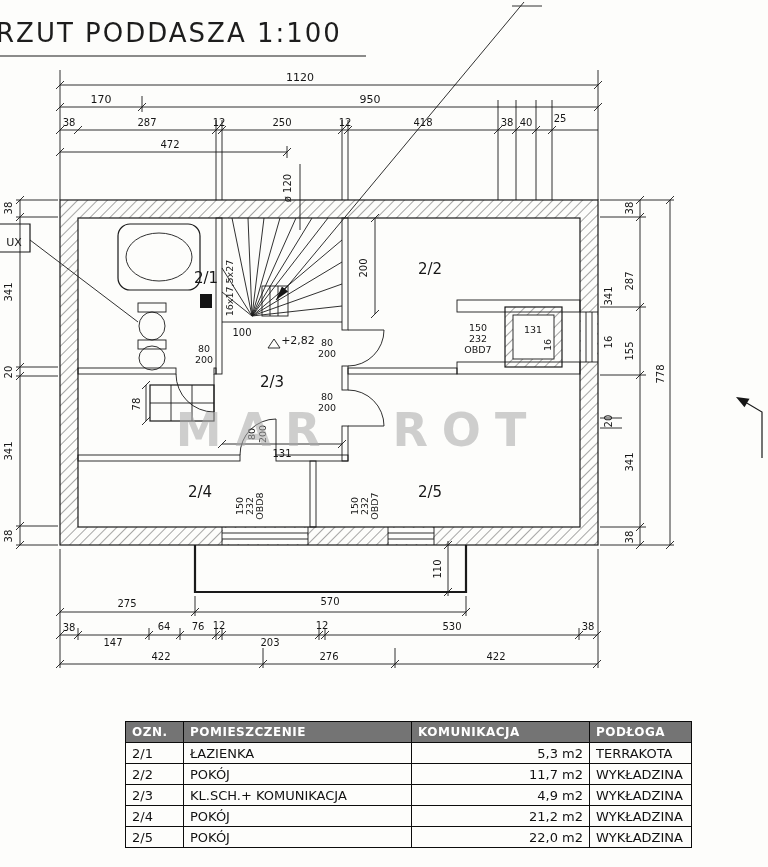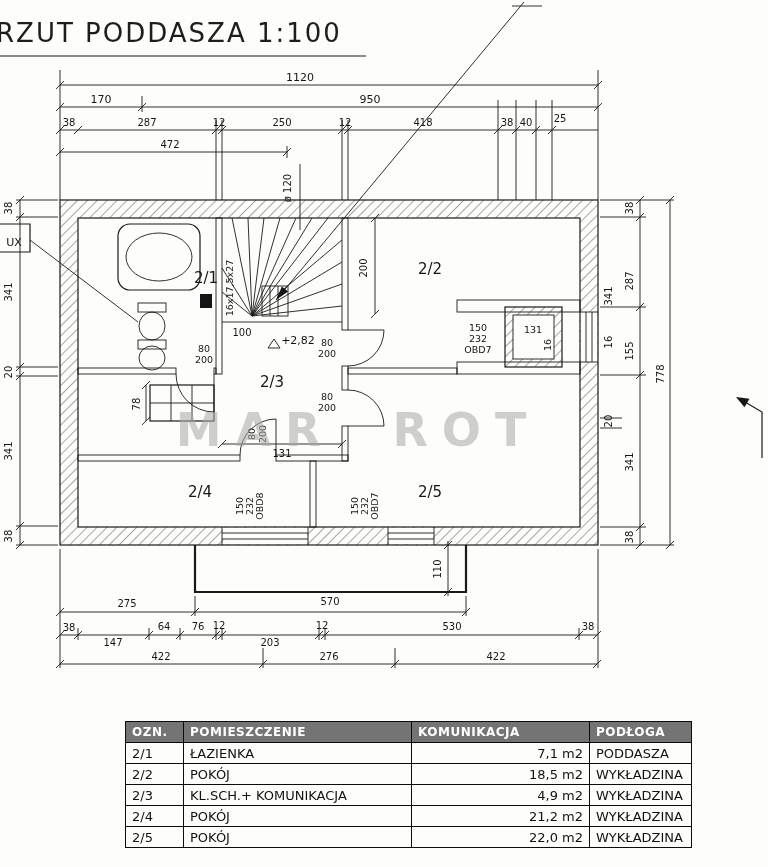"7,1 m2" td.num { text: 7,1 -> 5,3 }
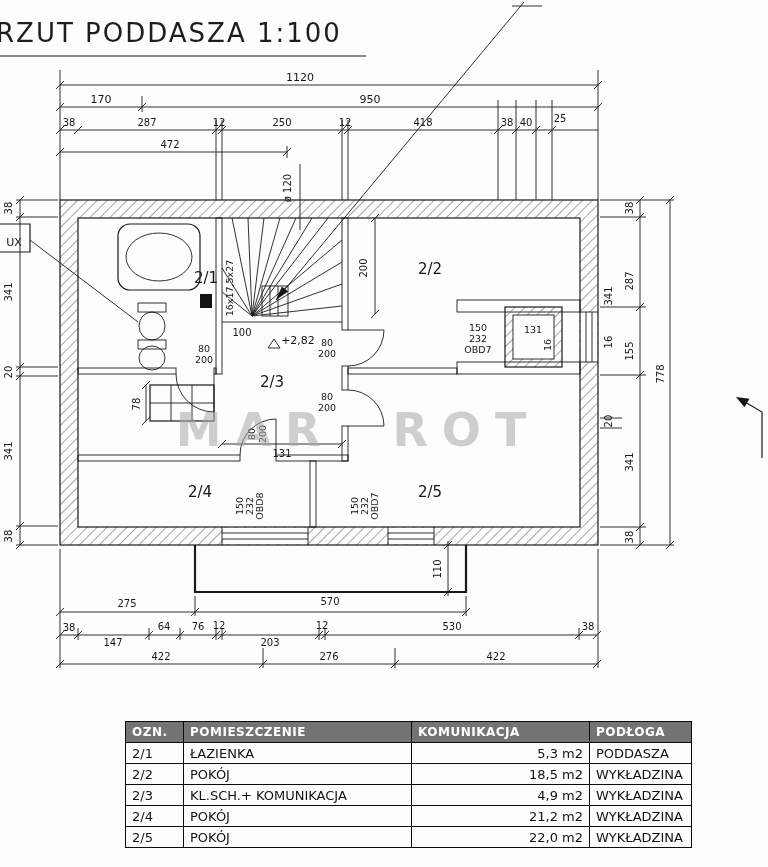"PODDASZA" td { text: PODDASZA -> TERRAKOTA }
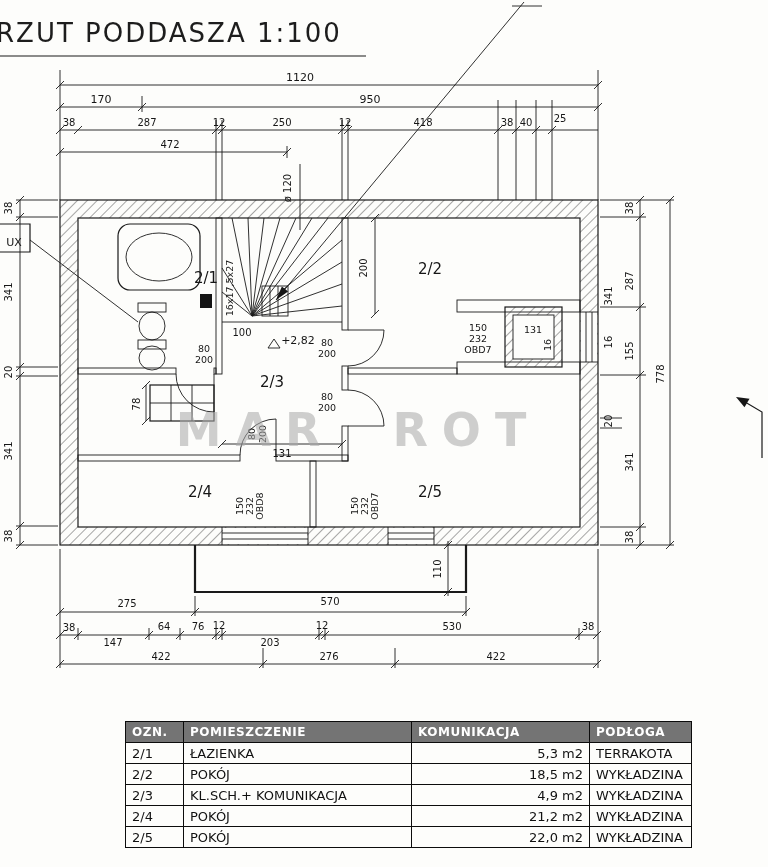"18,5 m2" td.num { text: 18,5 -> 11,7 }
